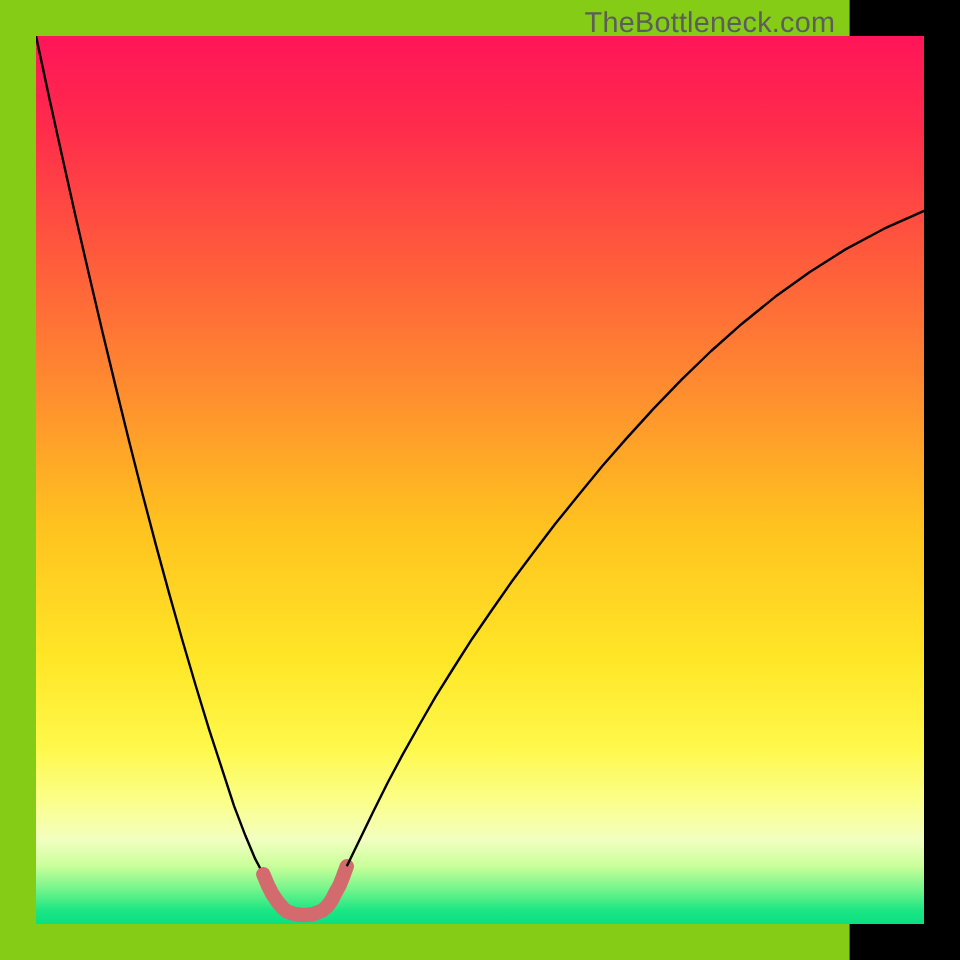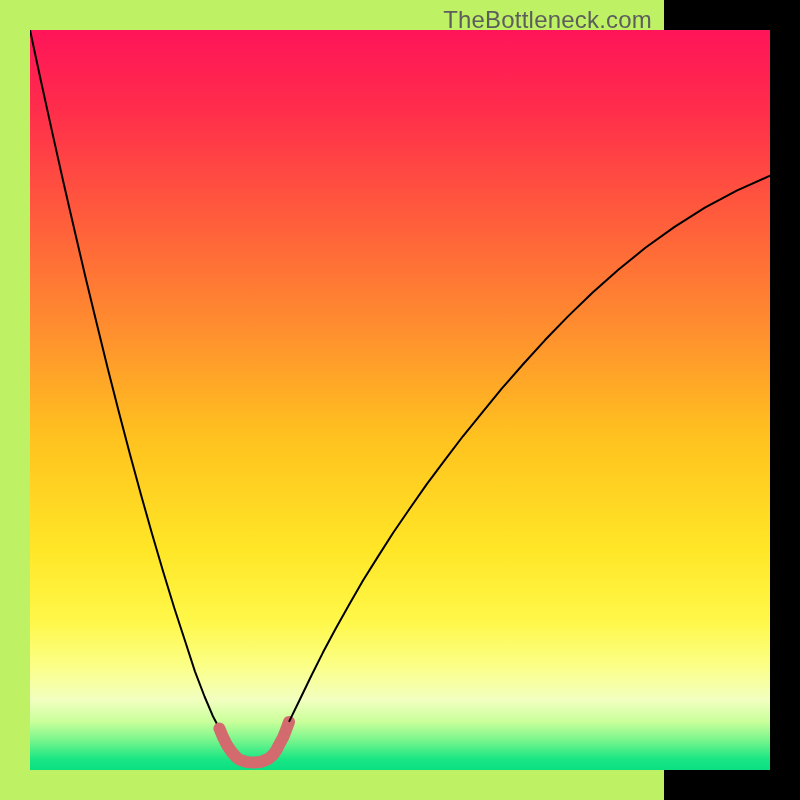"TheBottleneck.com" .frame { background: #bef264 -> #84cc16; padding-left: none -> 44px }
